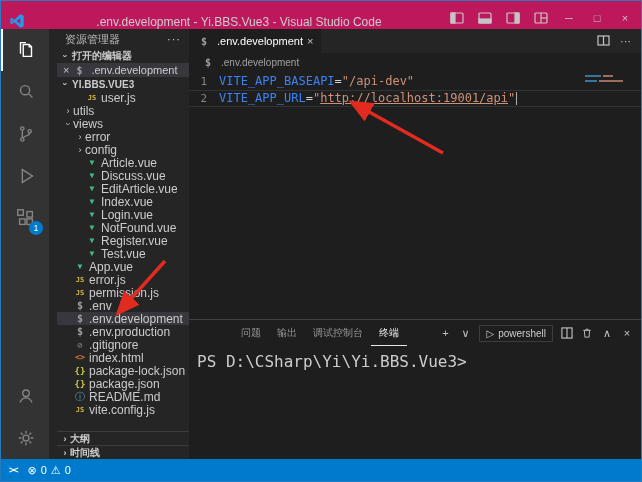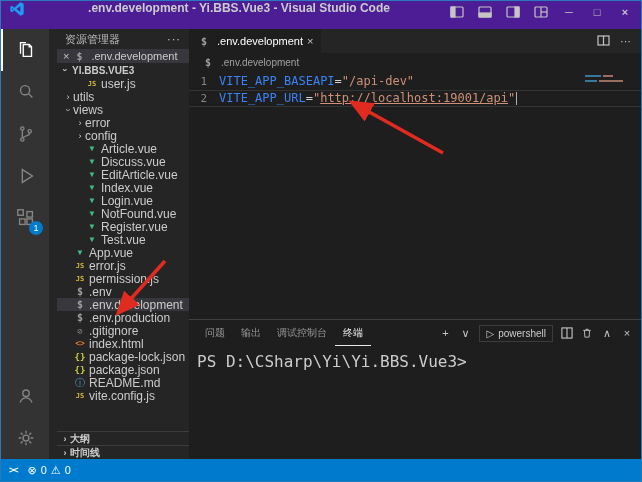".env.development - Yi.BBS.Vue3 - Visual" .titlebar { align-items: flex-start -> flex-end; background: #4c1d95 -> #be185d; font-weight: bold -> none }
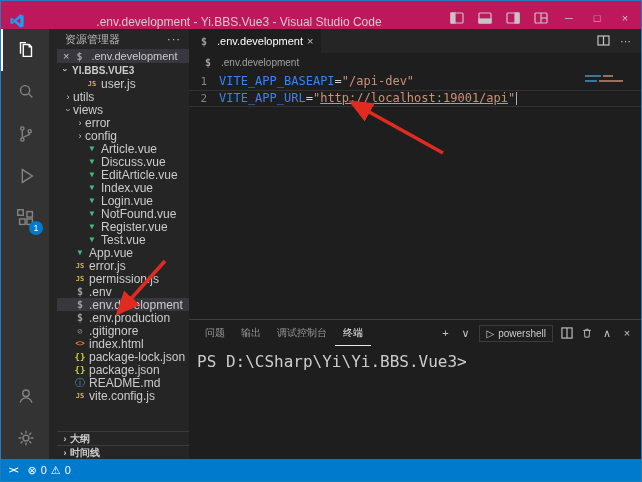"打开的编辑器" div.pane-header { html: none -> <div> <span>›</span> <span>打开的编辑器</span> </div> }
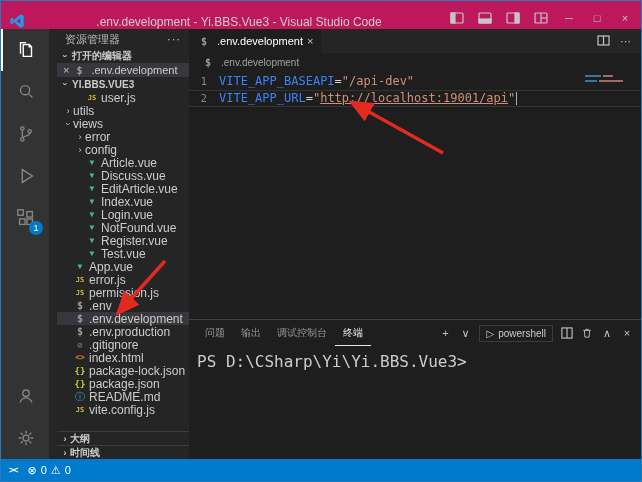"问题" .panel-tabs { margin-left: none -> 36px }
